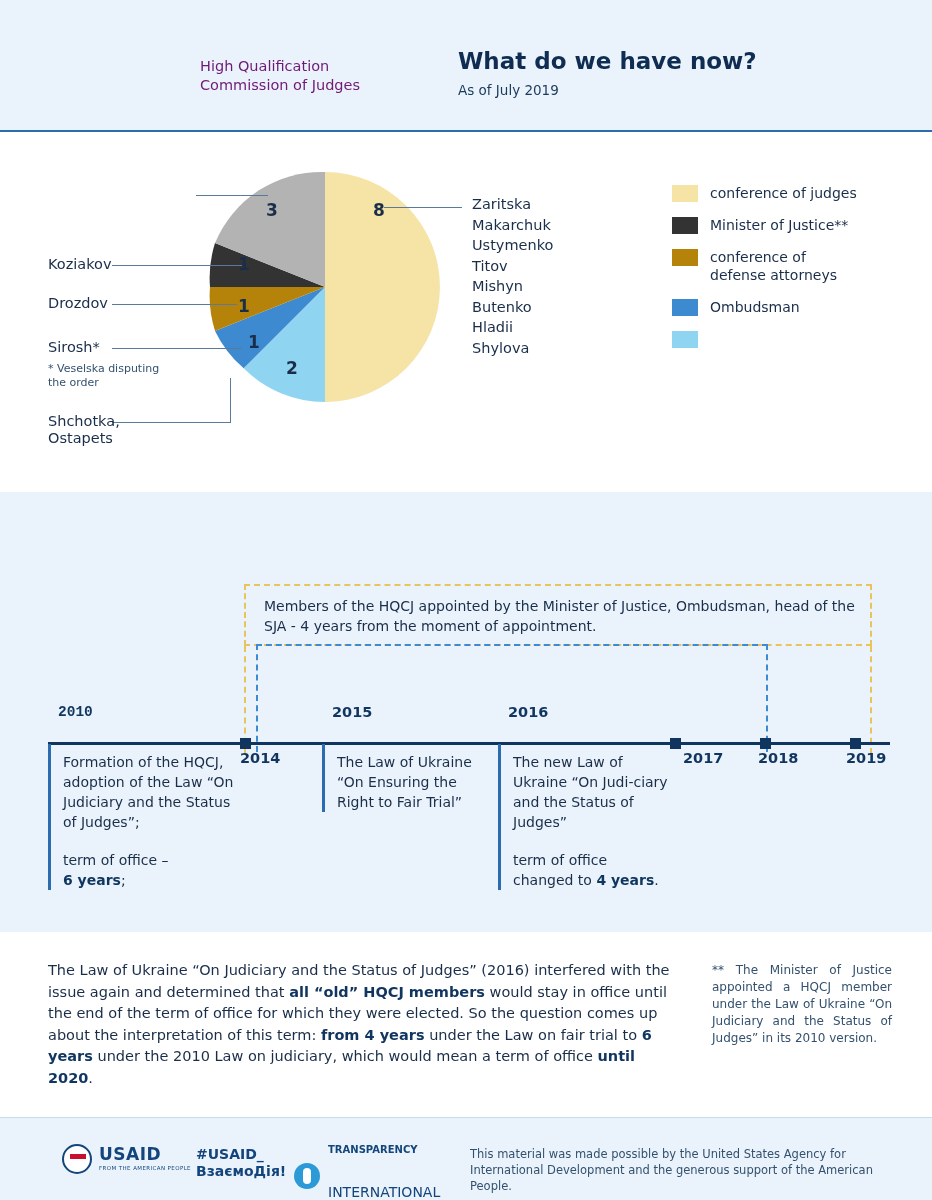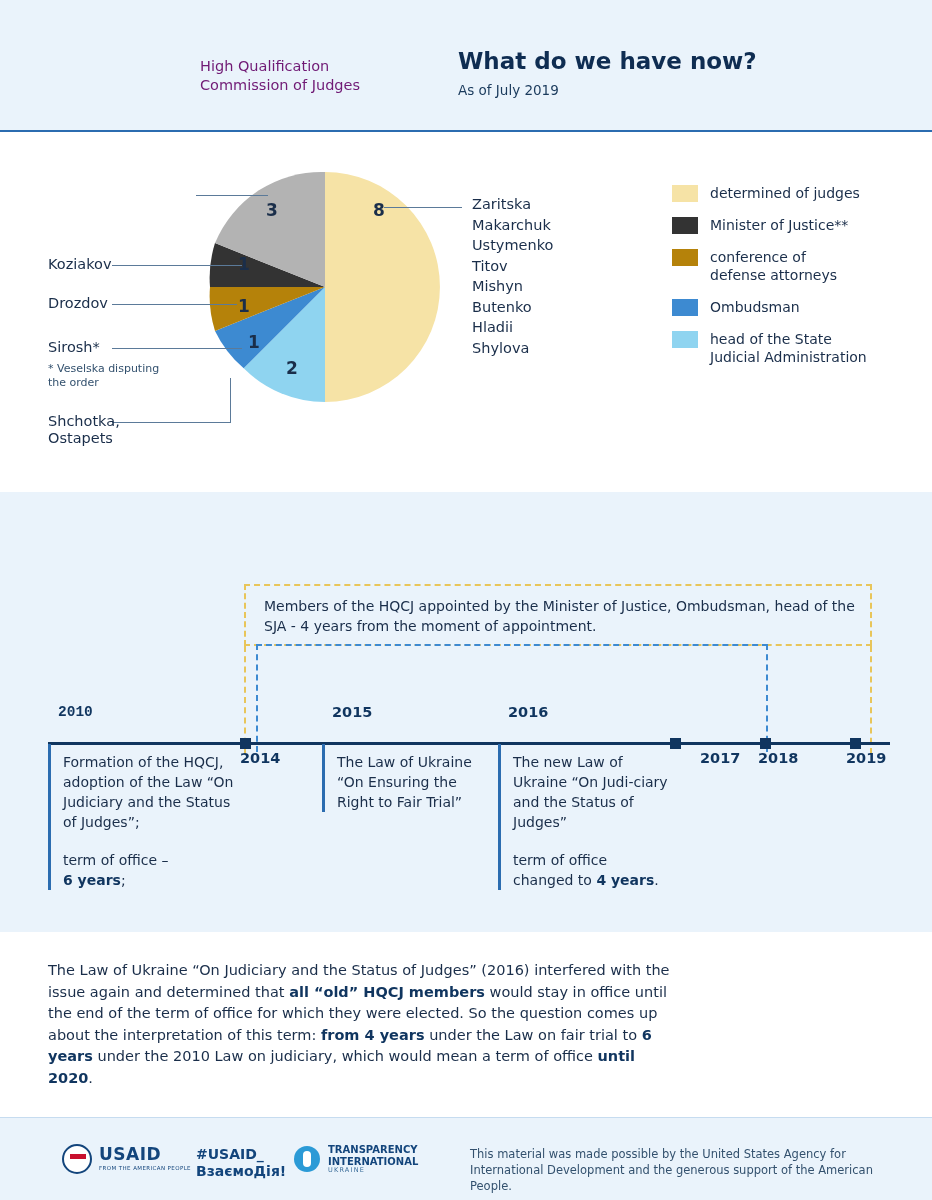"determined of judges" div.legend-text { text: determined -> conference }
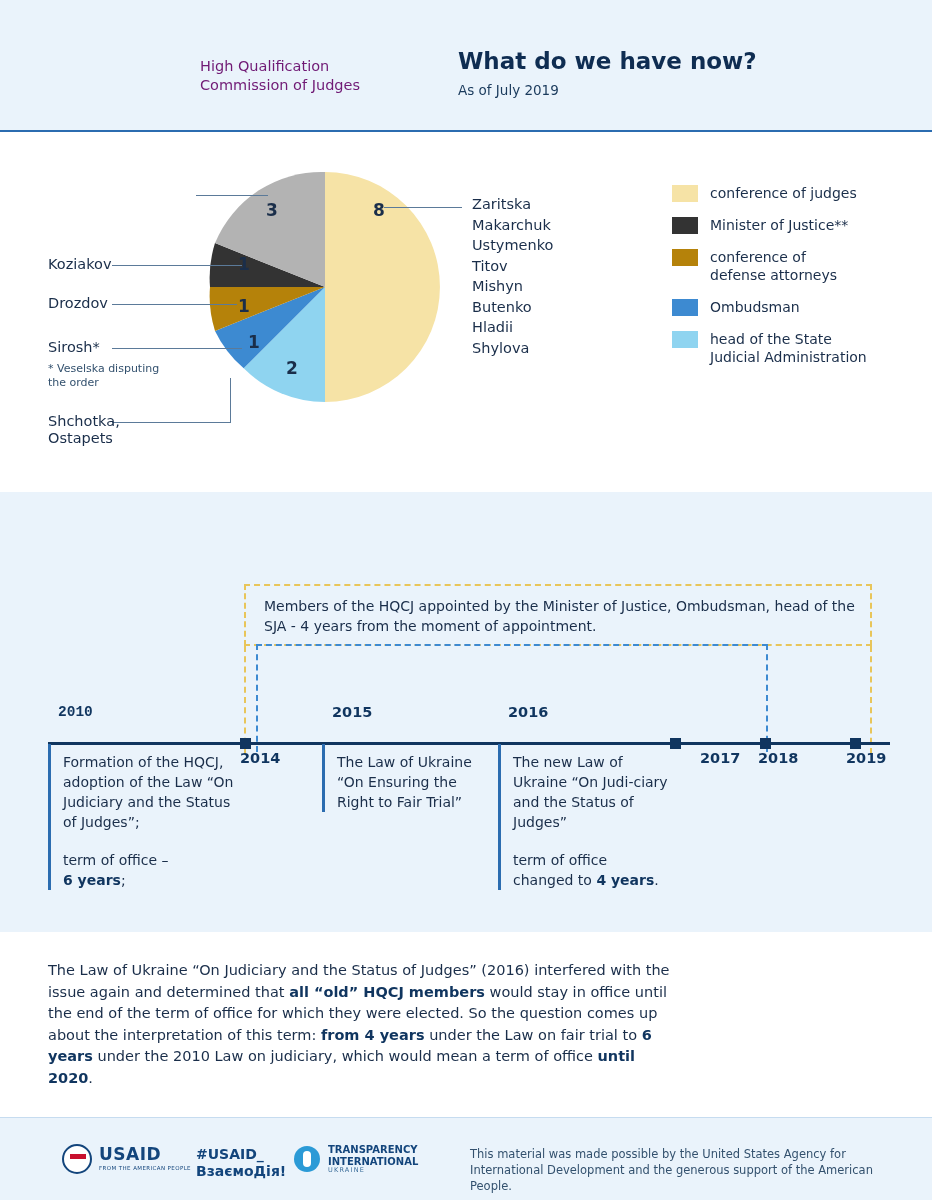"head of the State" div.legend-text { html: <div>head of the State Judicial Administration</div> -> none }
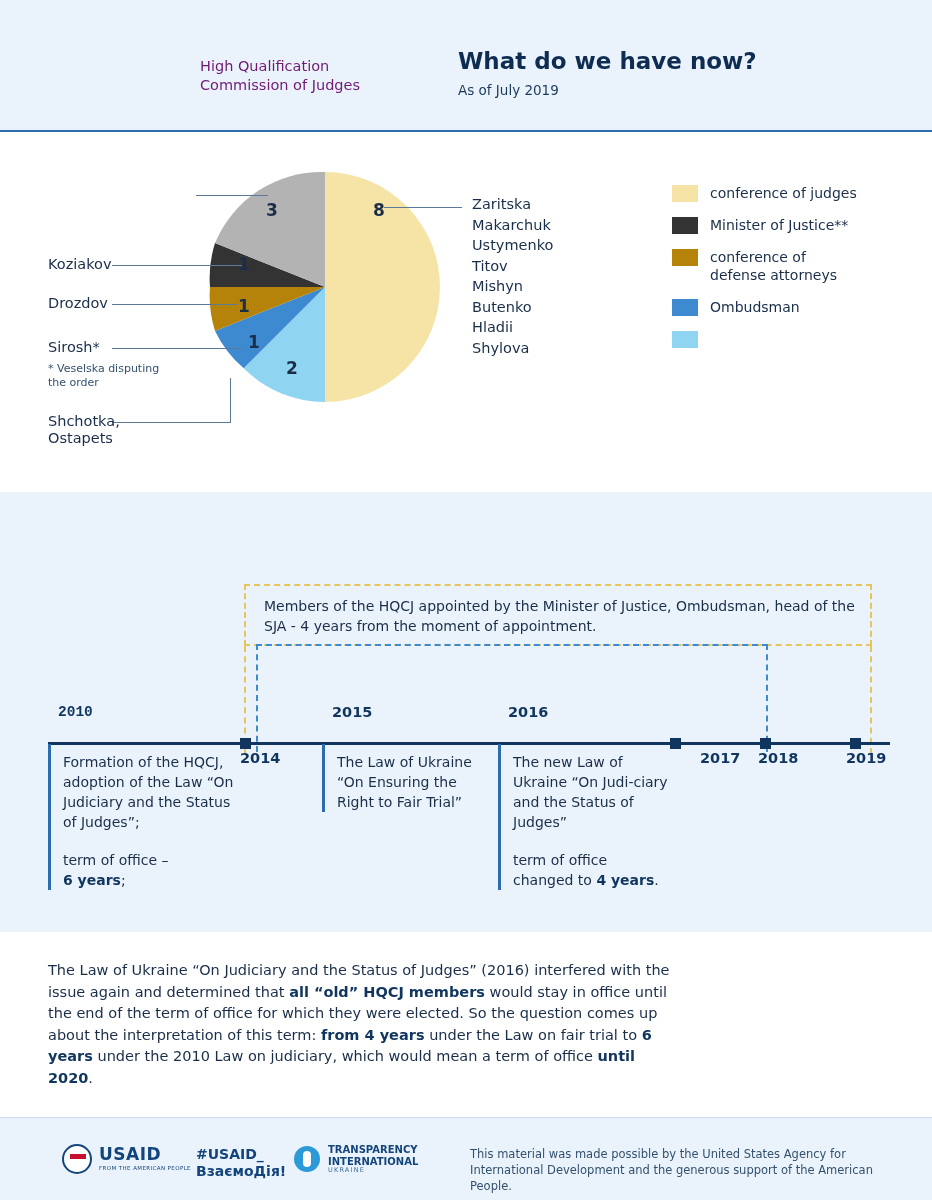"2017" div.yr-below { left: 700px -> 683px }
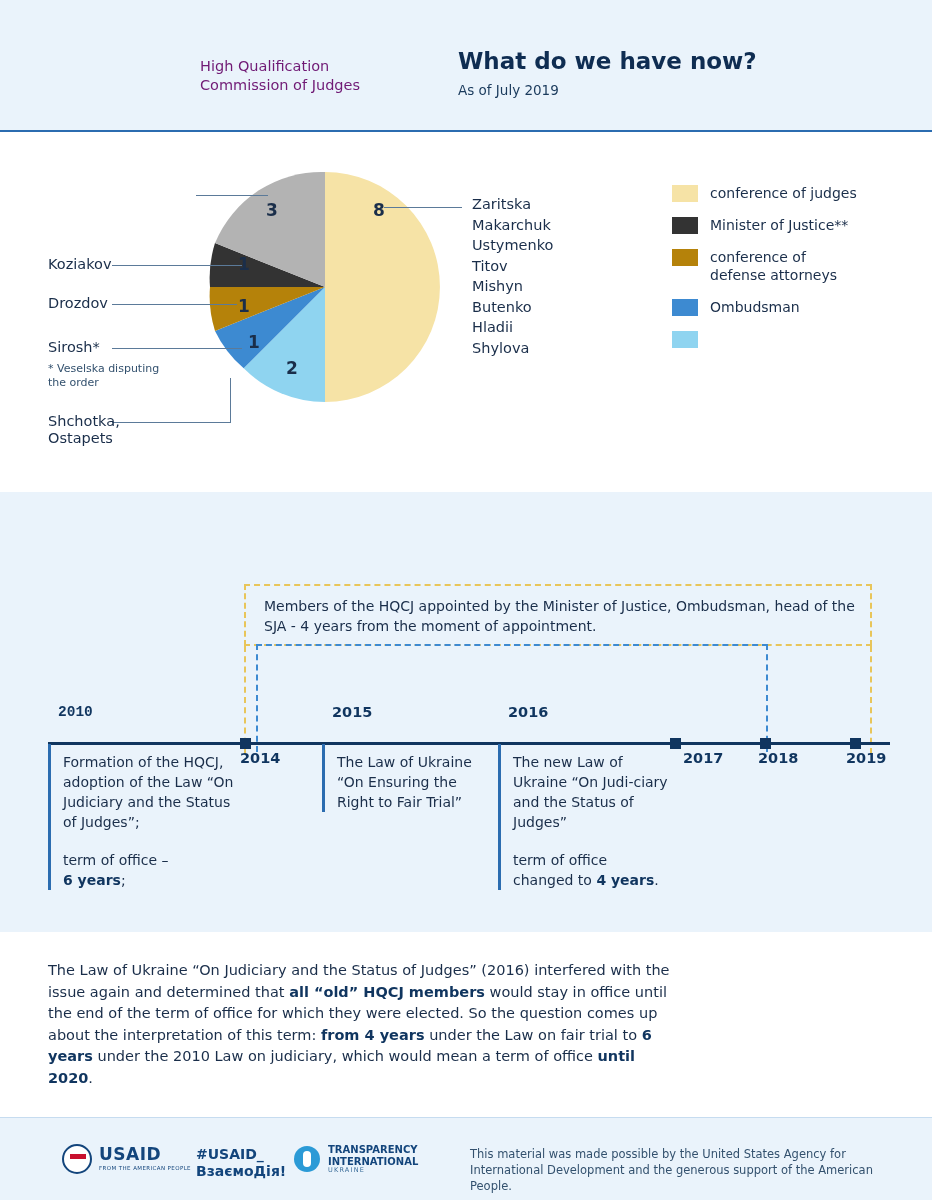"** The Minister of Justice" div.bottom-note { html: none -> <div>** The Minister of Justice appointed a HQCJ member under the Law of Ukraine “On Judiciary and the Status of Judges” in its 2010 version.</div> }
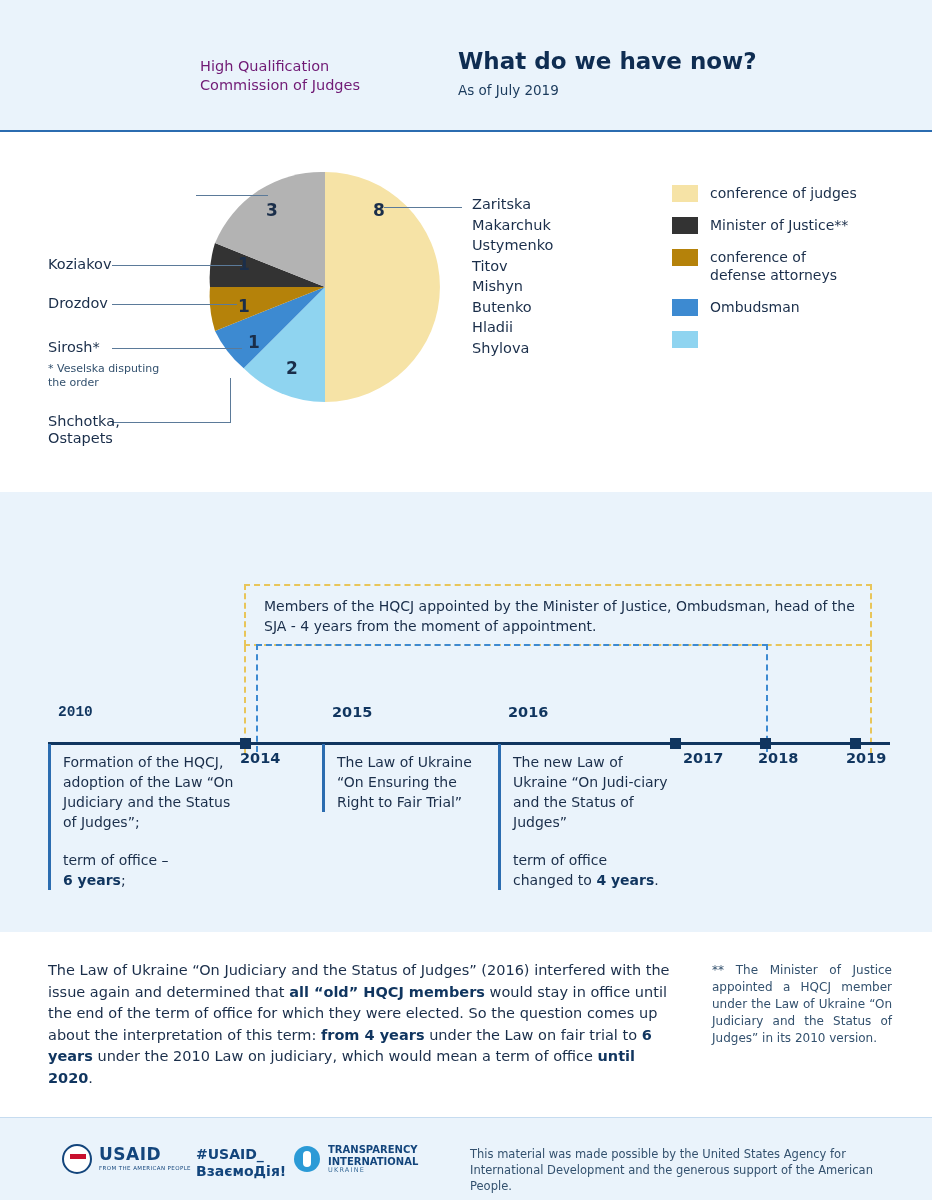"INTERNATIONAL" .ti-text .t2 { font-size: 10px -> 14px; font-weight: bold -> normal; margin-top: none -> 28px }
